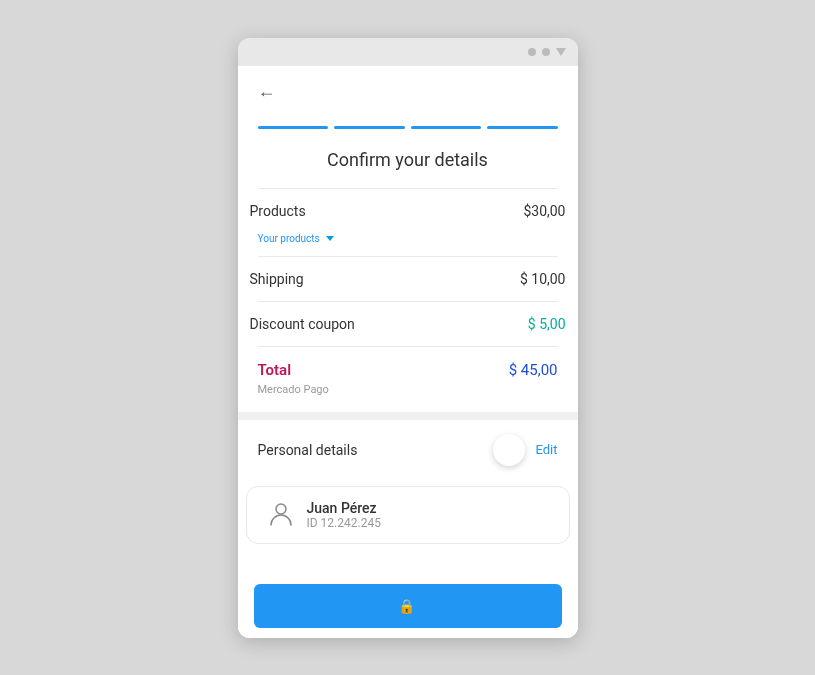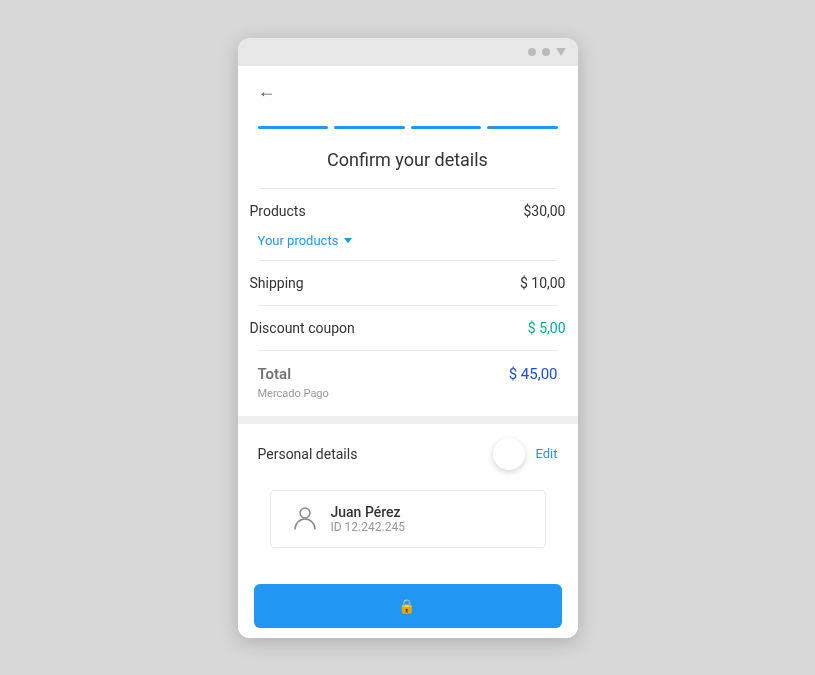"Your products" .your-products-link { font-size: 13px -> 10px }
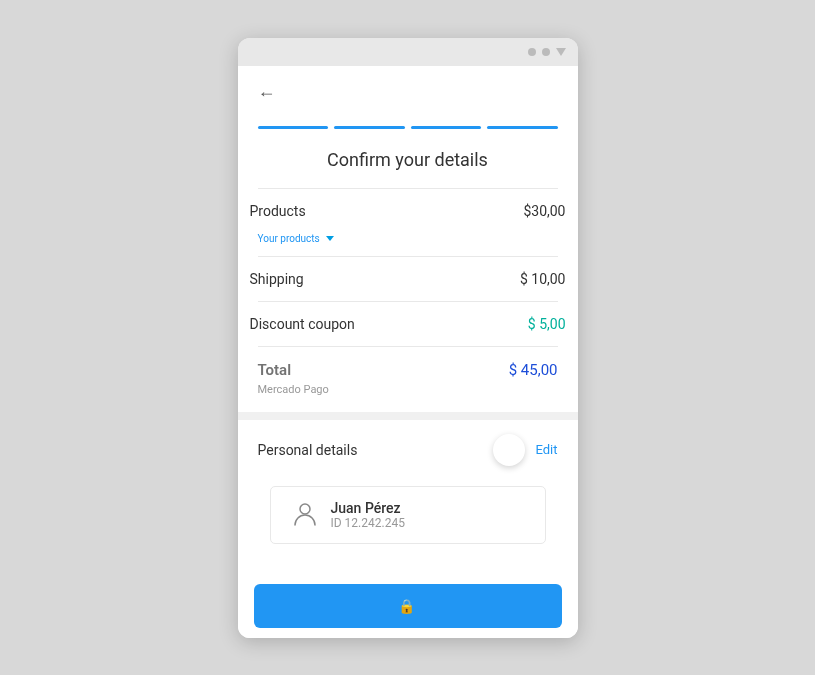"Total" .total-label { color: #737373 -> #be185d }
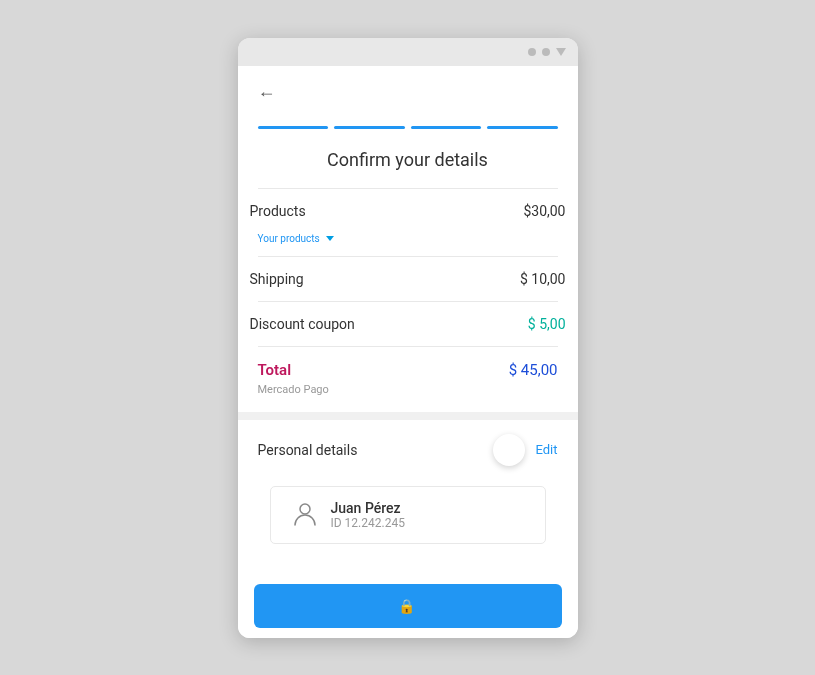"Juan Pérez" .user-row { border-radius: 5px -> 12px; margin: 8px 32px 4px -> 8px 8px 4px }
